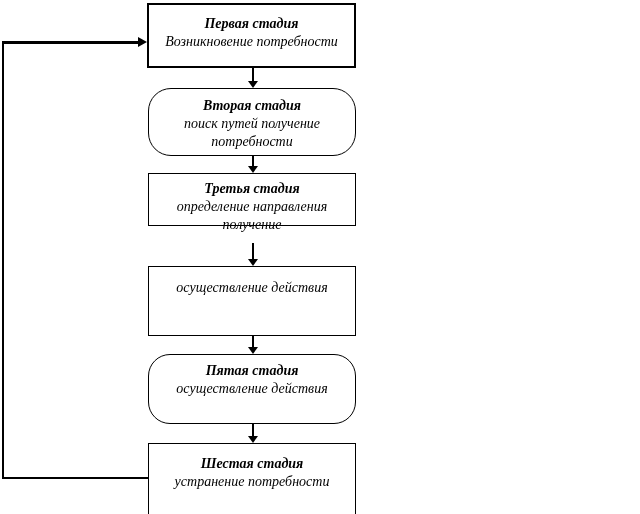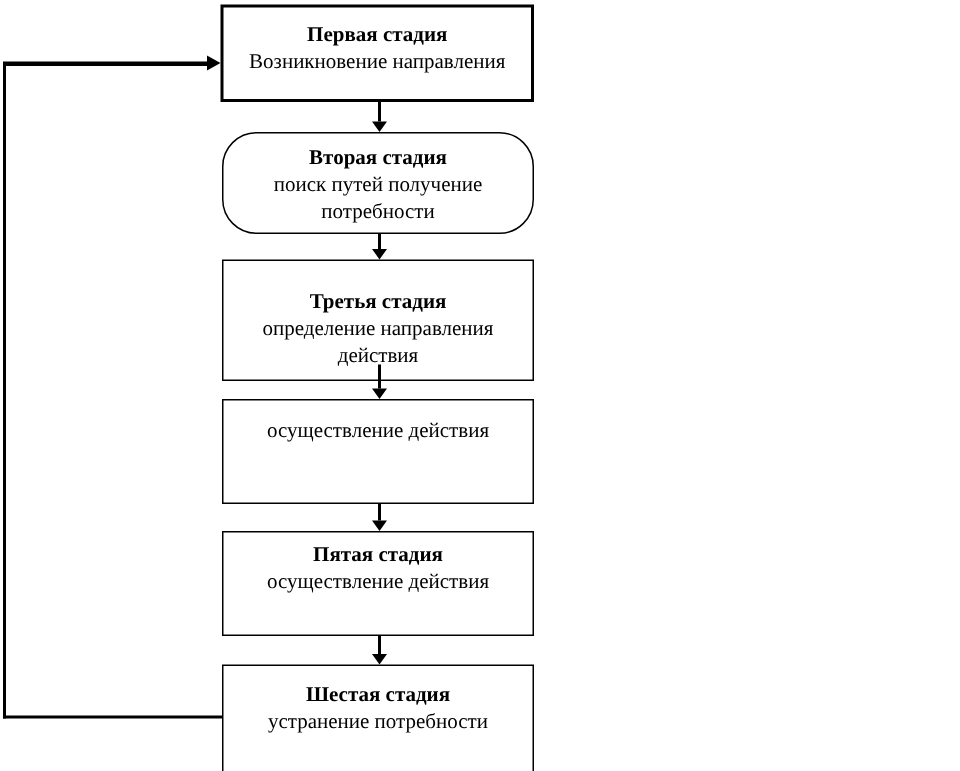"Первая стадия" #canvas { font-style: none -> italic }
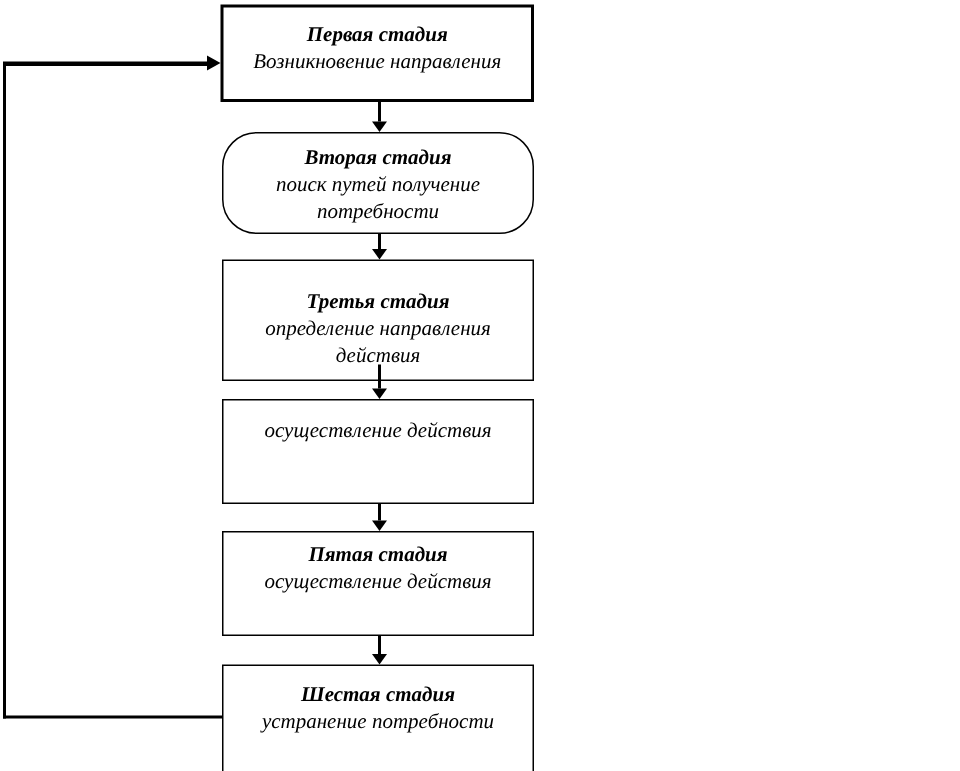"Возникновение направления" div.stage-line { text: направления -> потребности }
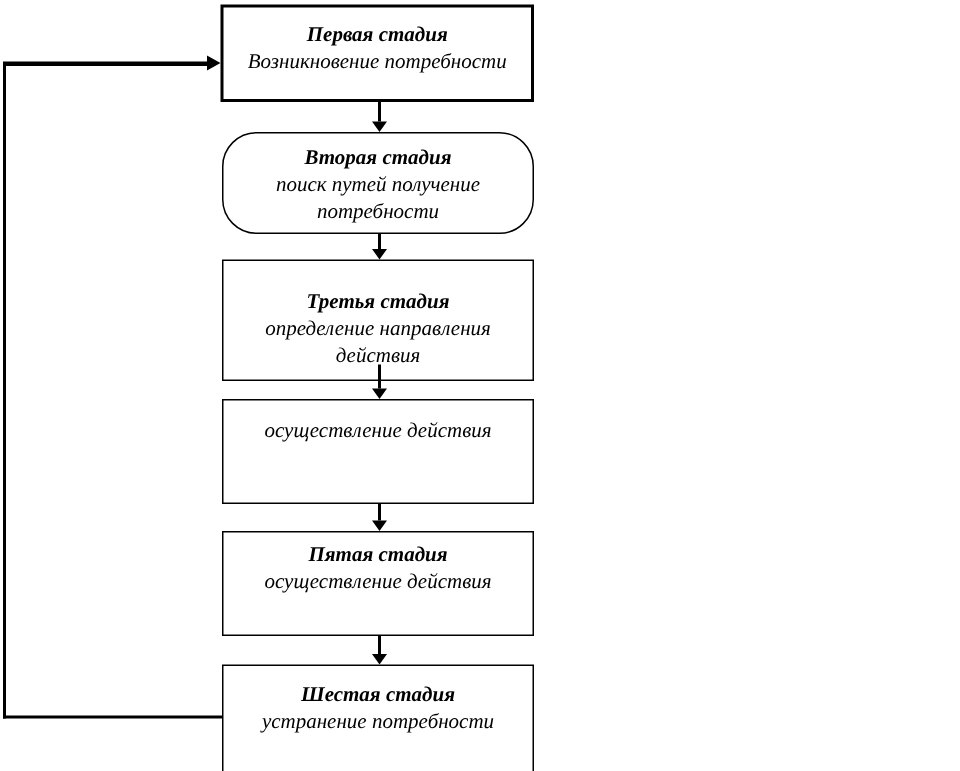"Третья стадия" div.stage-box { height: 81px -> 53px; padding-top: 19px -> 6px }
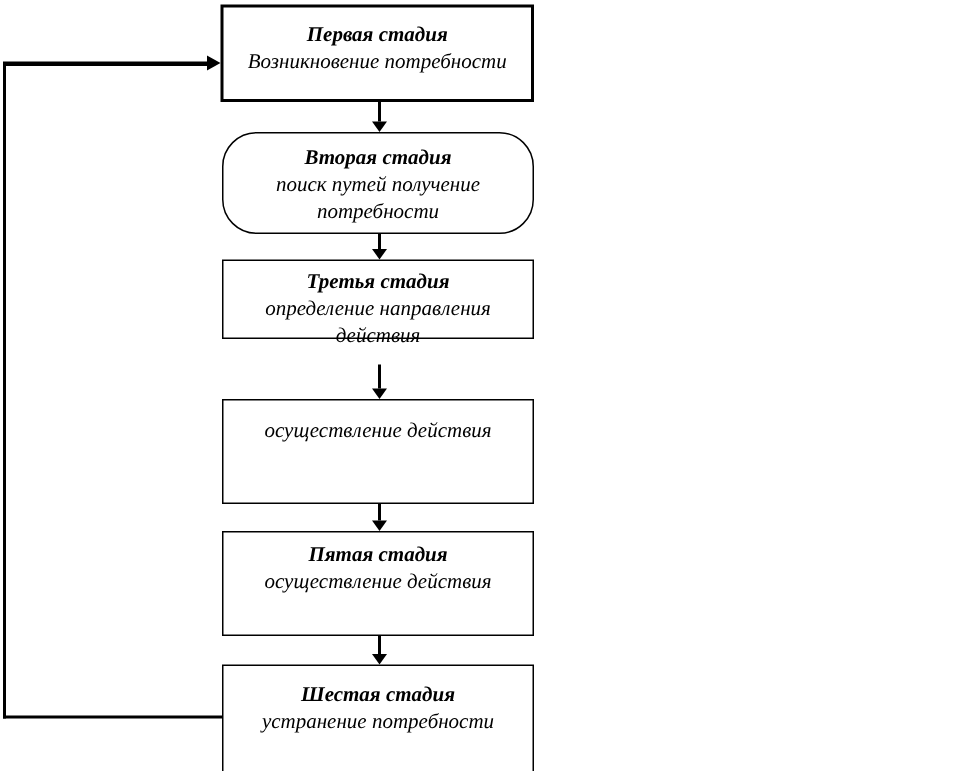"действия" div.stage-line { text: действия -> получение }
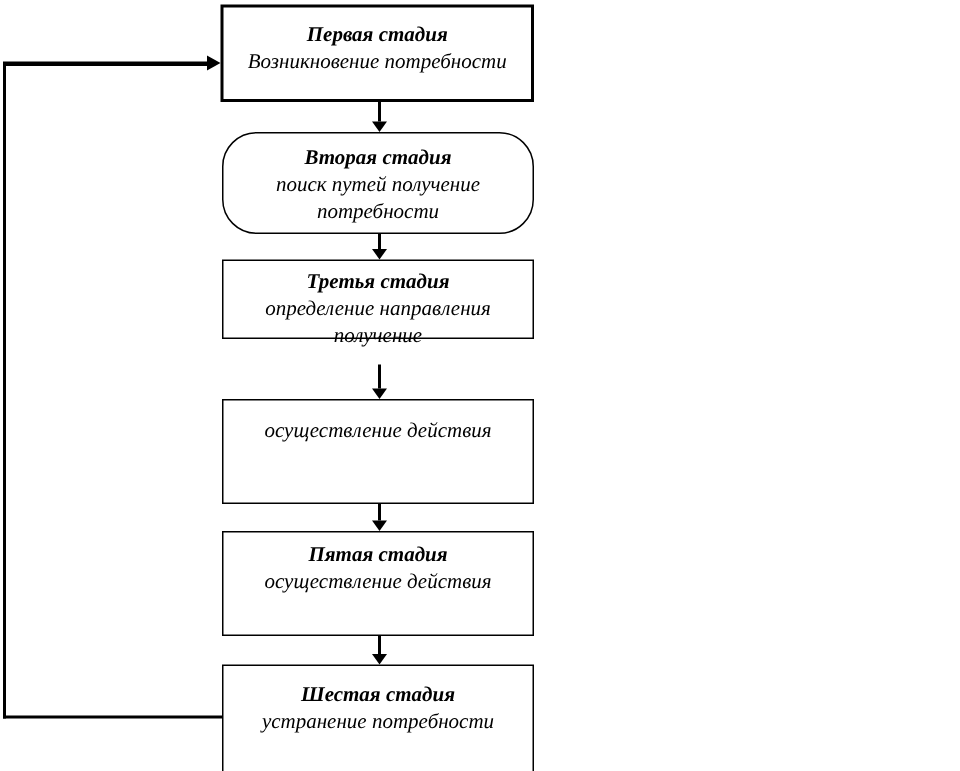"Пятая стадия" div.stage-box { border-radius: none -> 22px }
